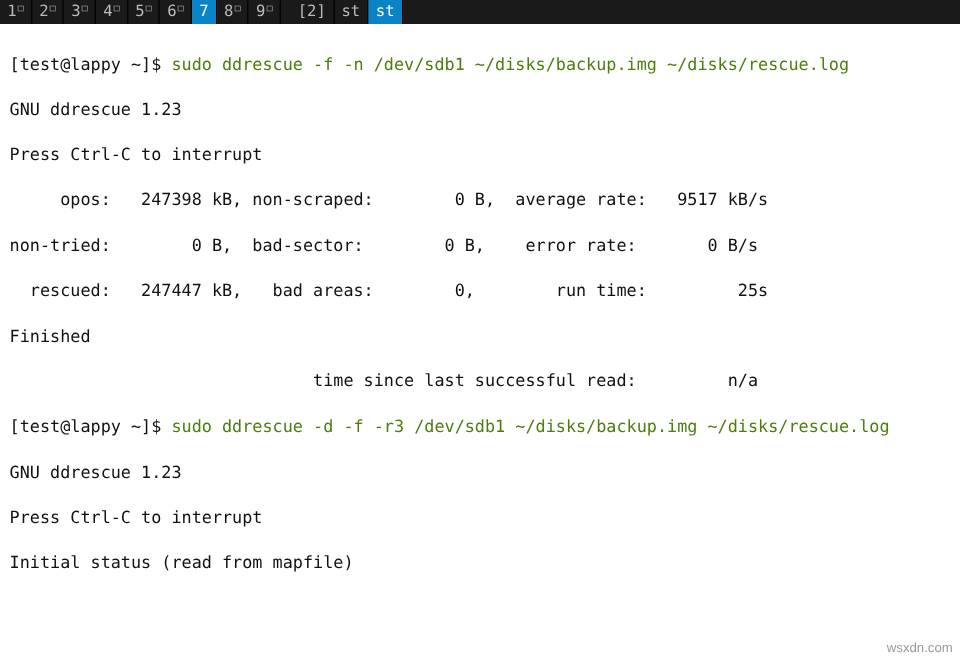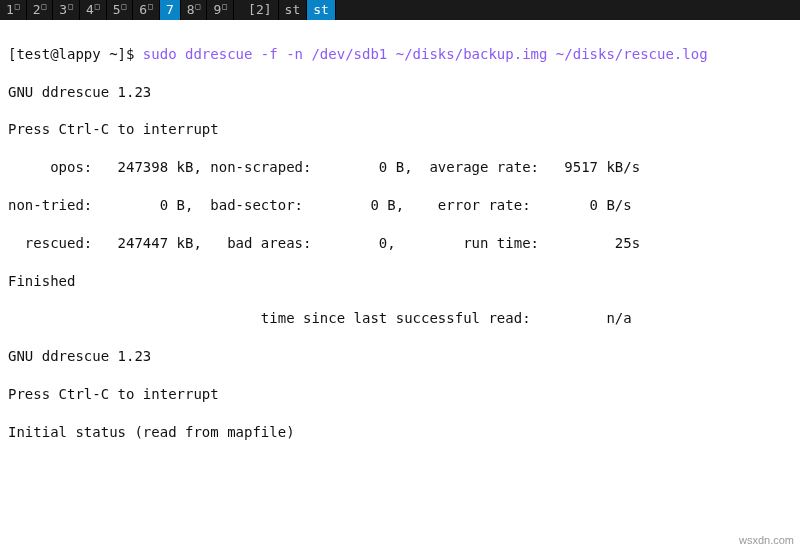"sudo ddrescue -f -n /dev/sdb1" .cmd { color: #8b5cf6 -> #4d7c0f }
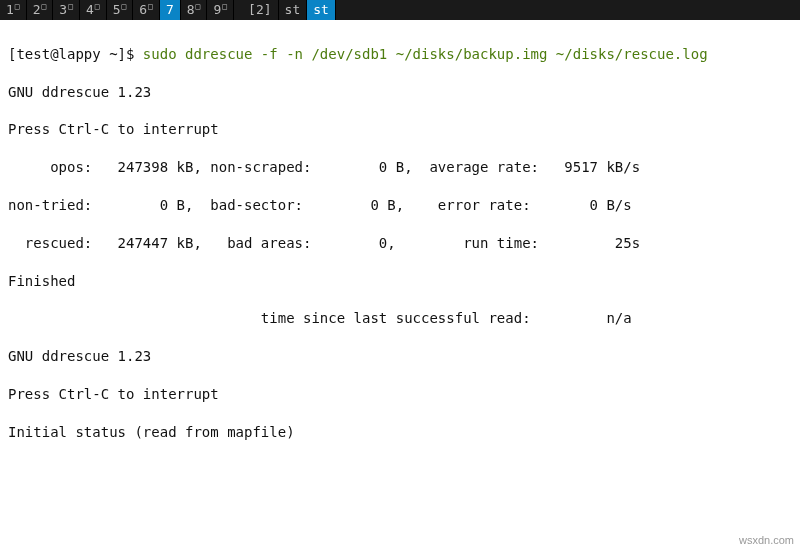"[test@lappy ~]$ sudo ddrescue -d" span.line { html: none -> <span><span>[test@lappy ~]$ </span><span>sudo ddrescue -d -f -r3 /dev/sdb1 ~/disks/backup.img ~/disks/rescue.log</span></span> }
